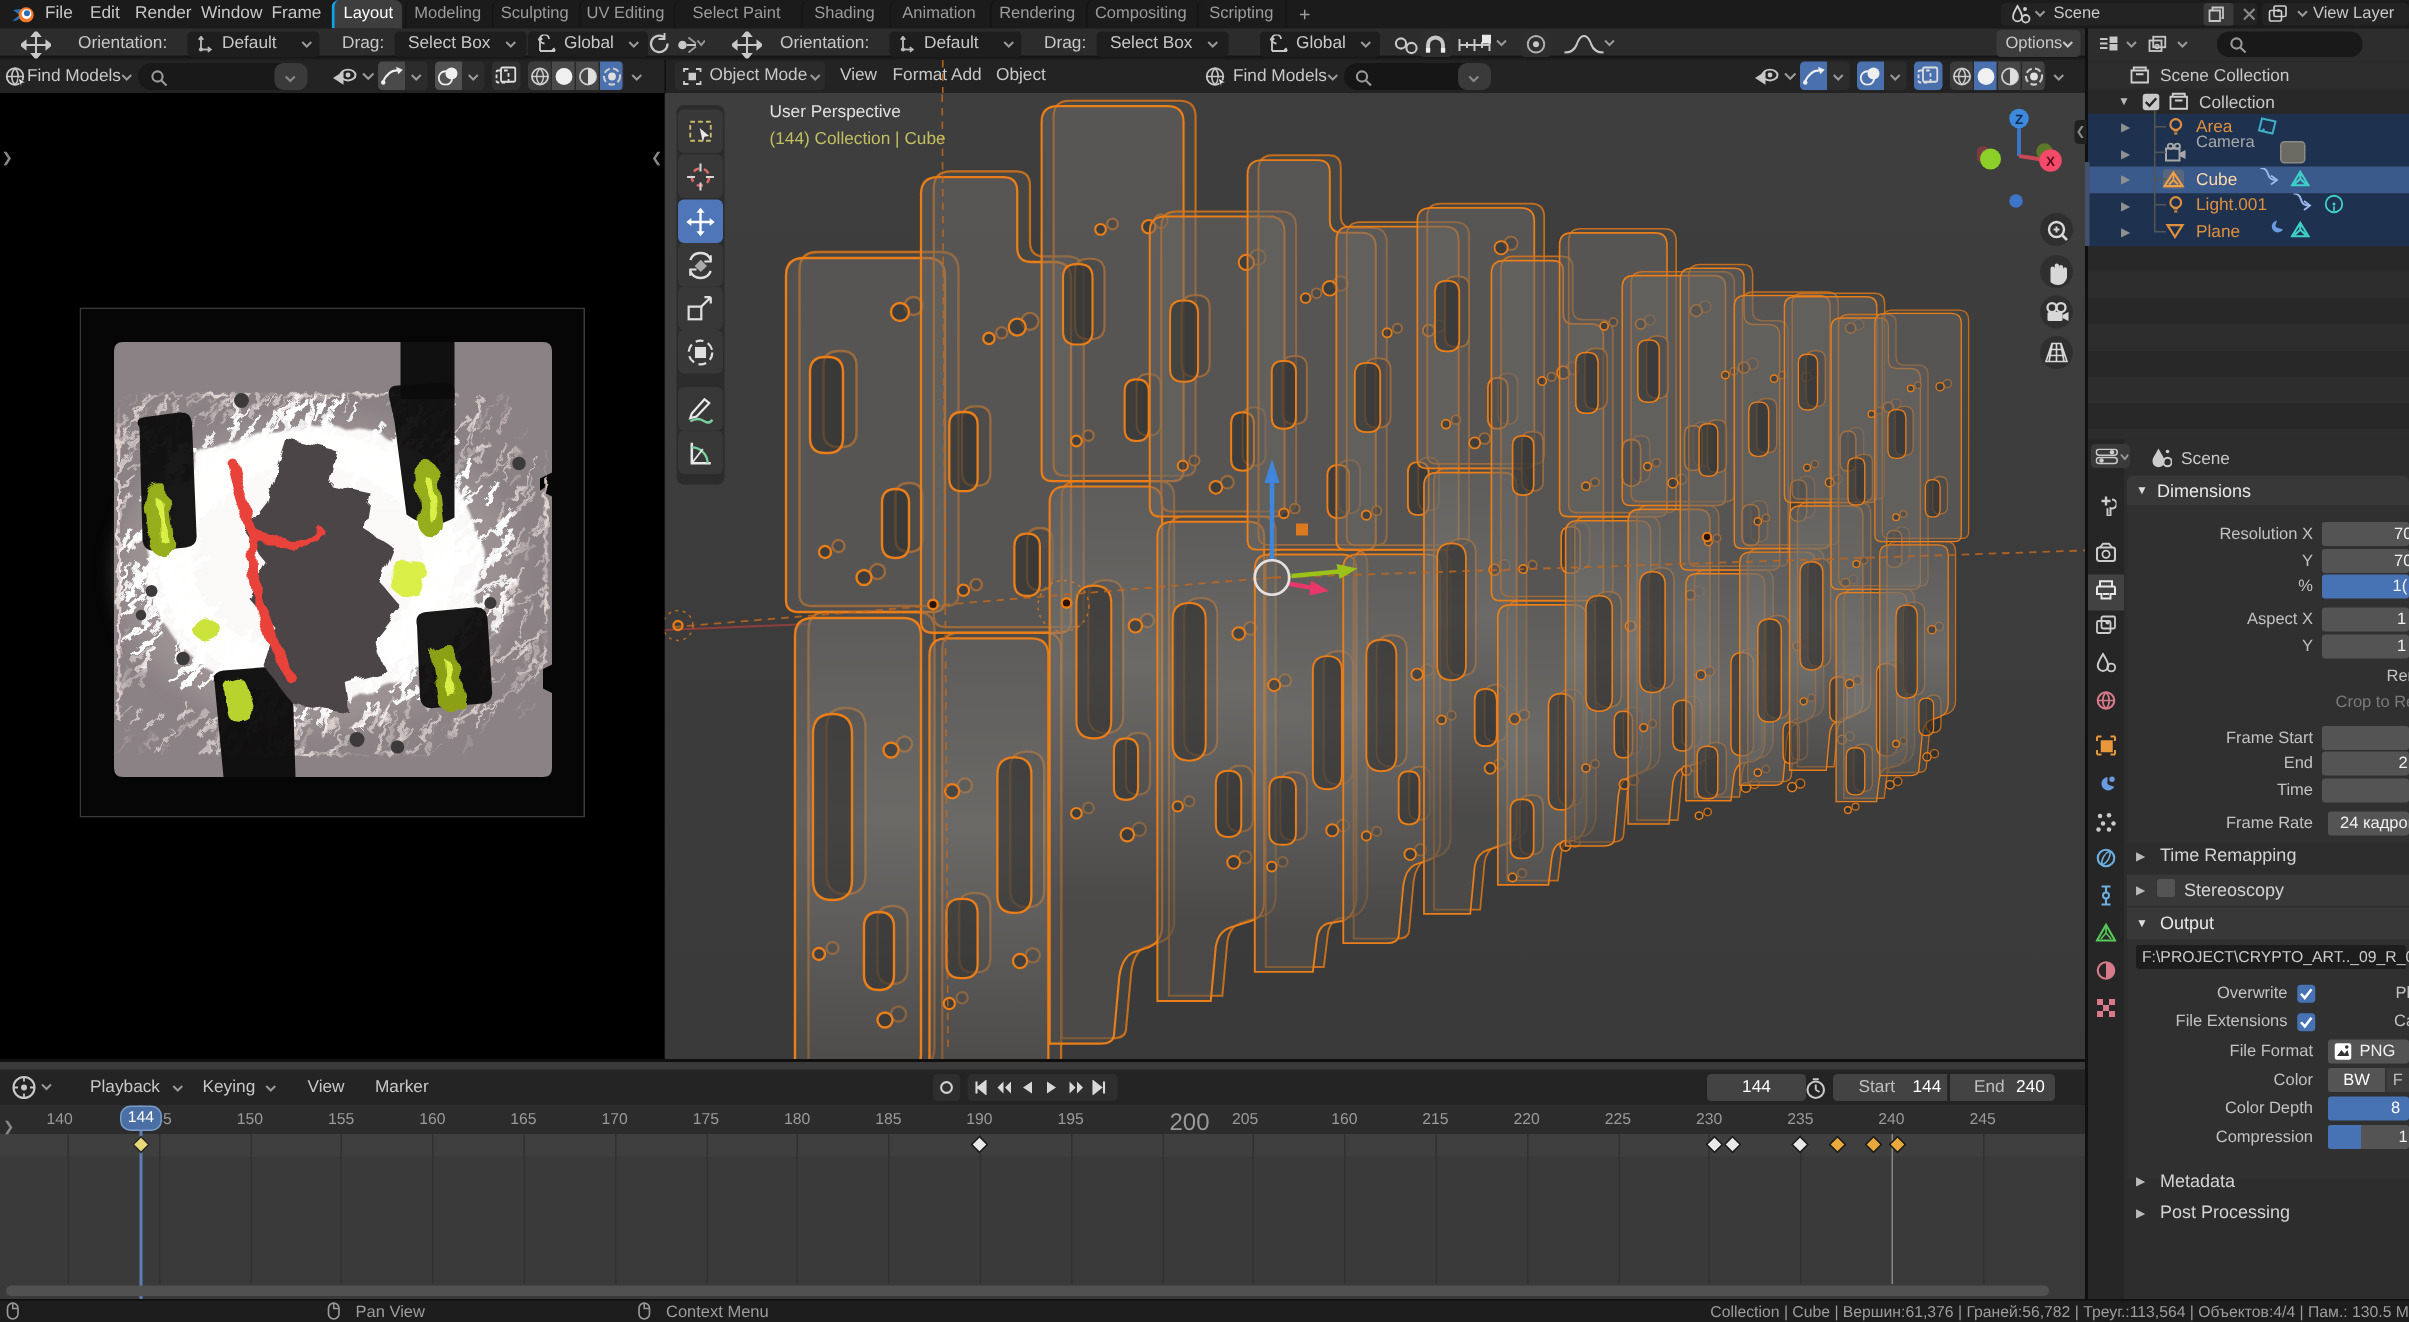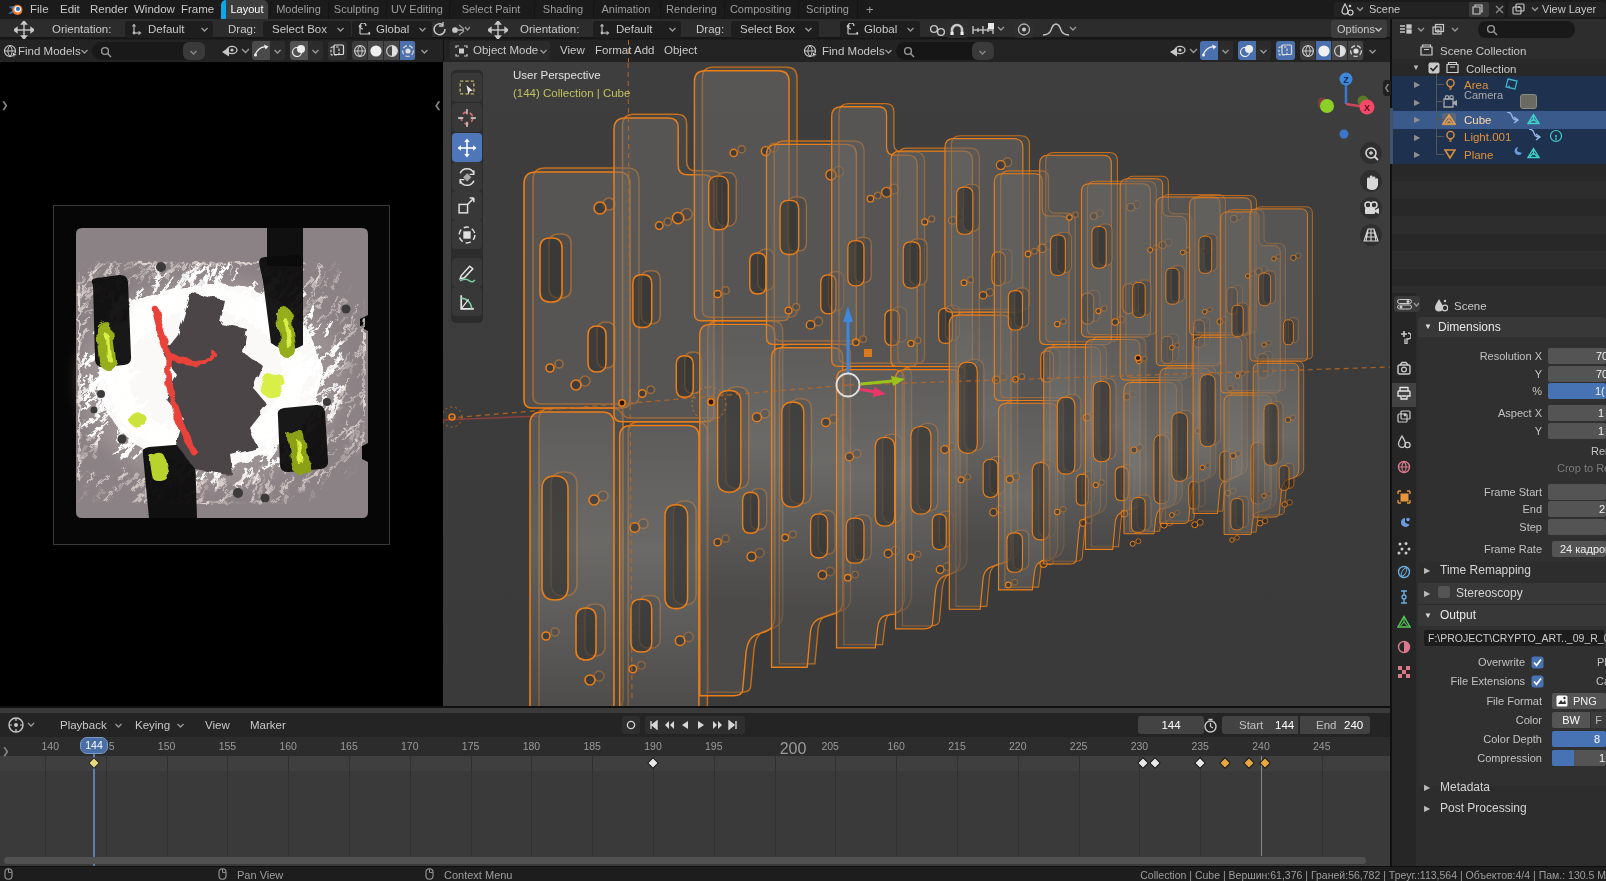"Layout" div.ab { border-left: 5px solid #0ea5e9 -> 2px solid #0ea5e9 }
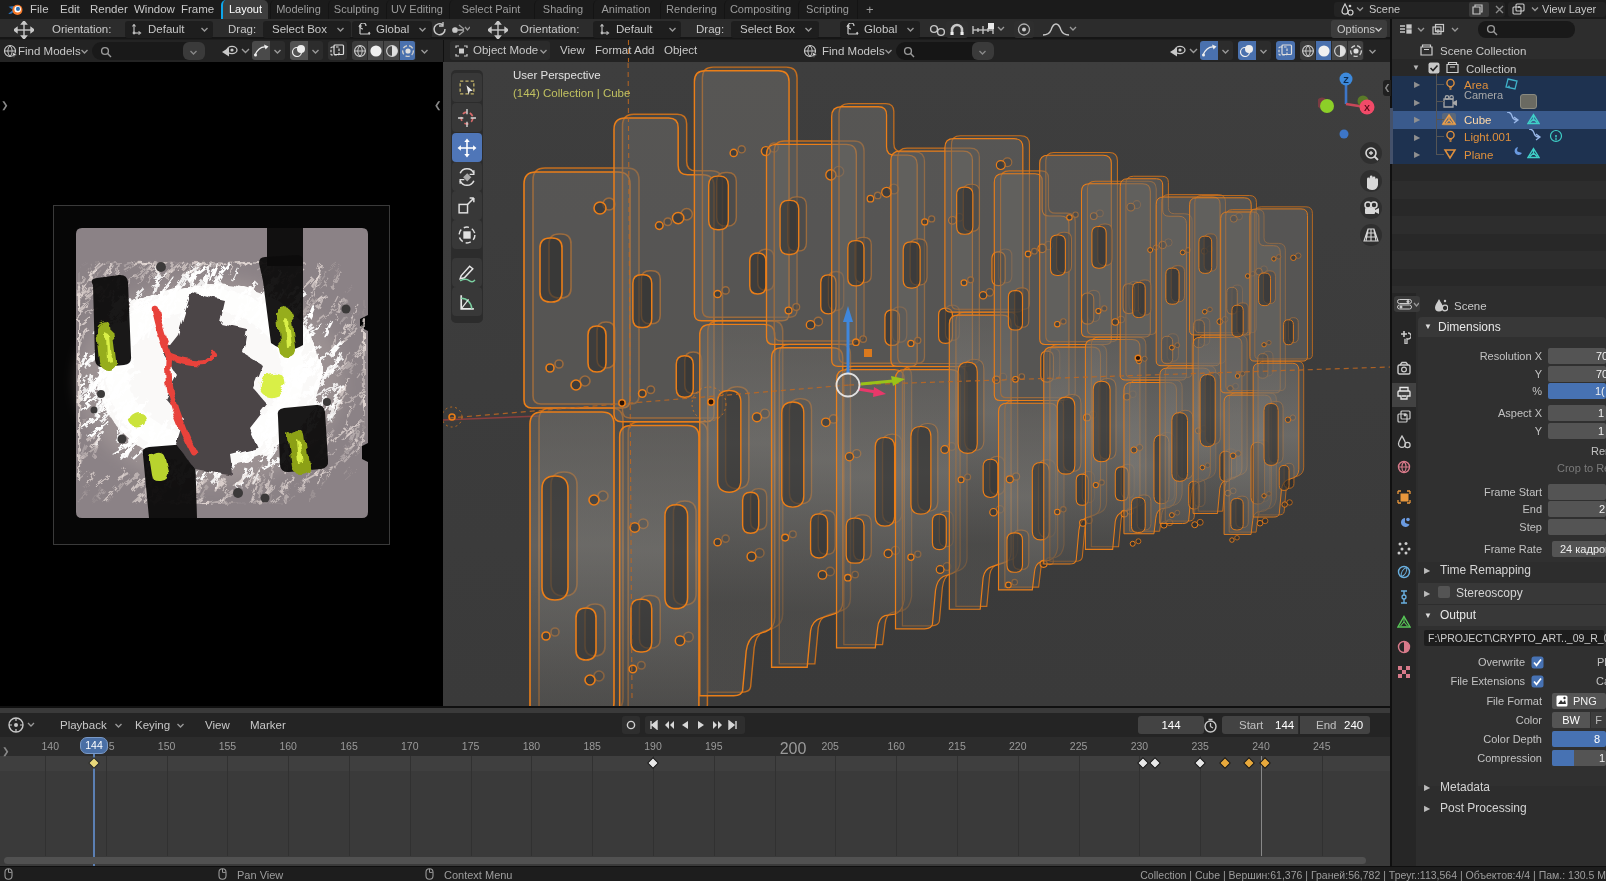"Step" div.ab { text: Step -> Time }
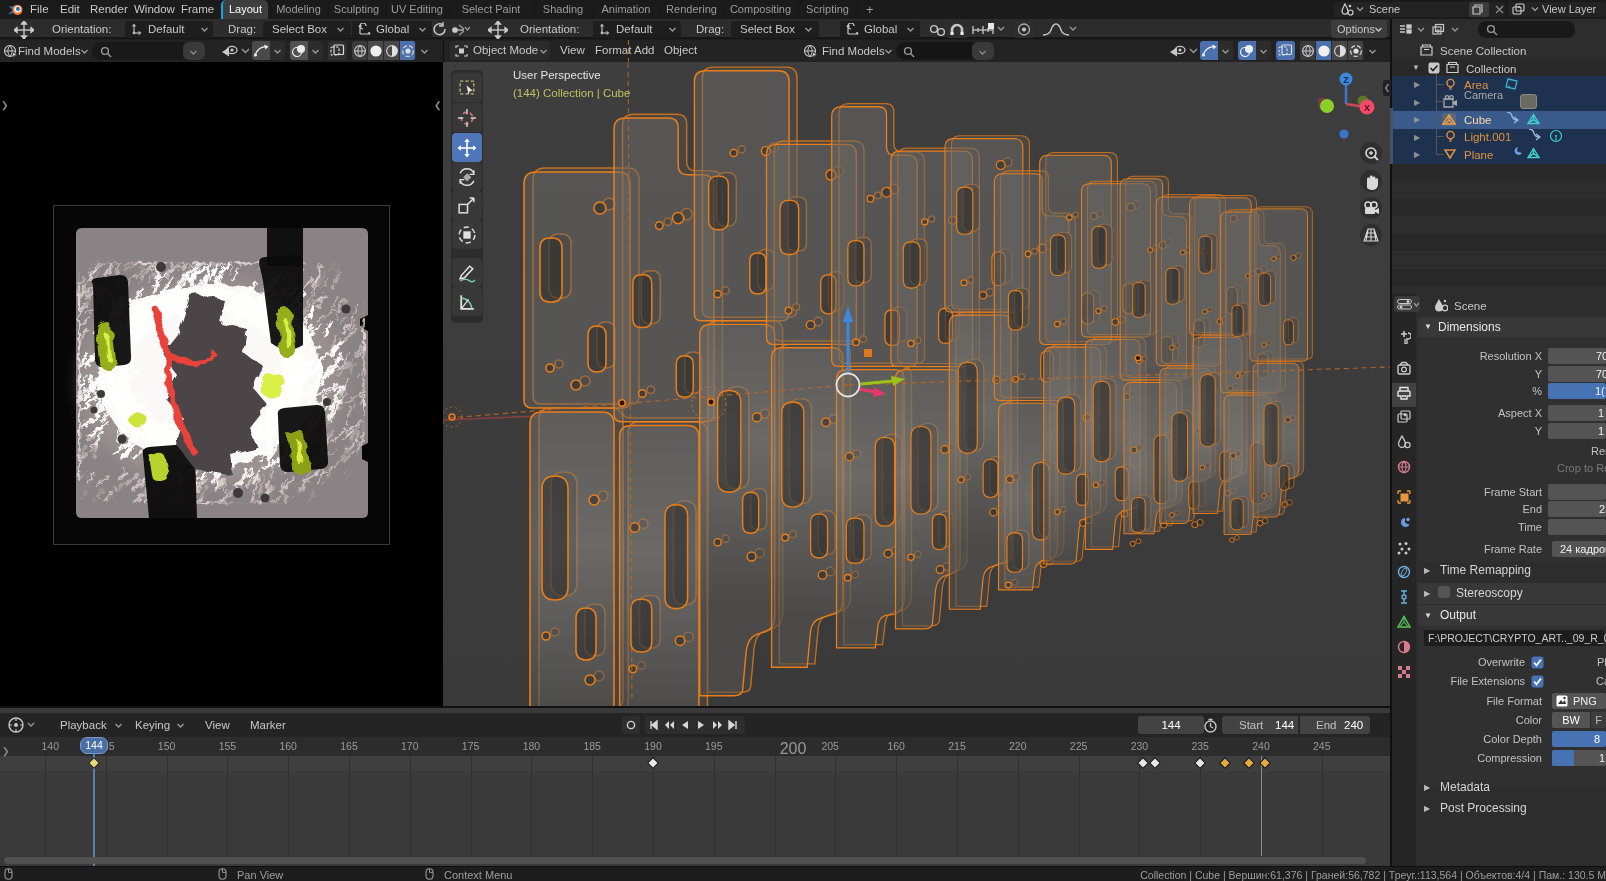"140" div.ab { text-align: right -> left }
